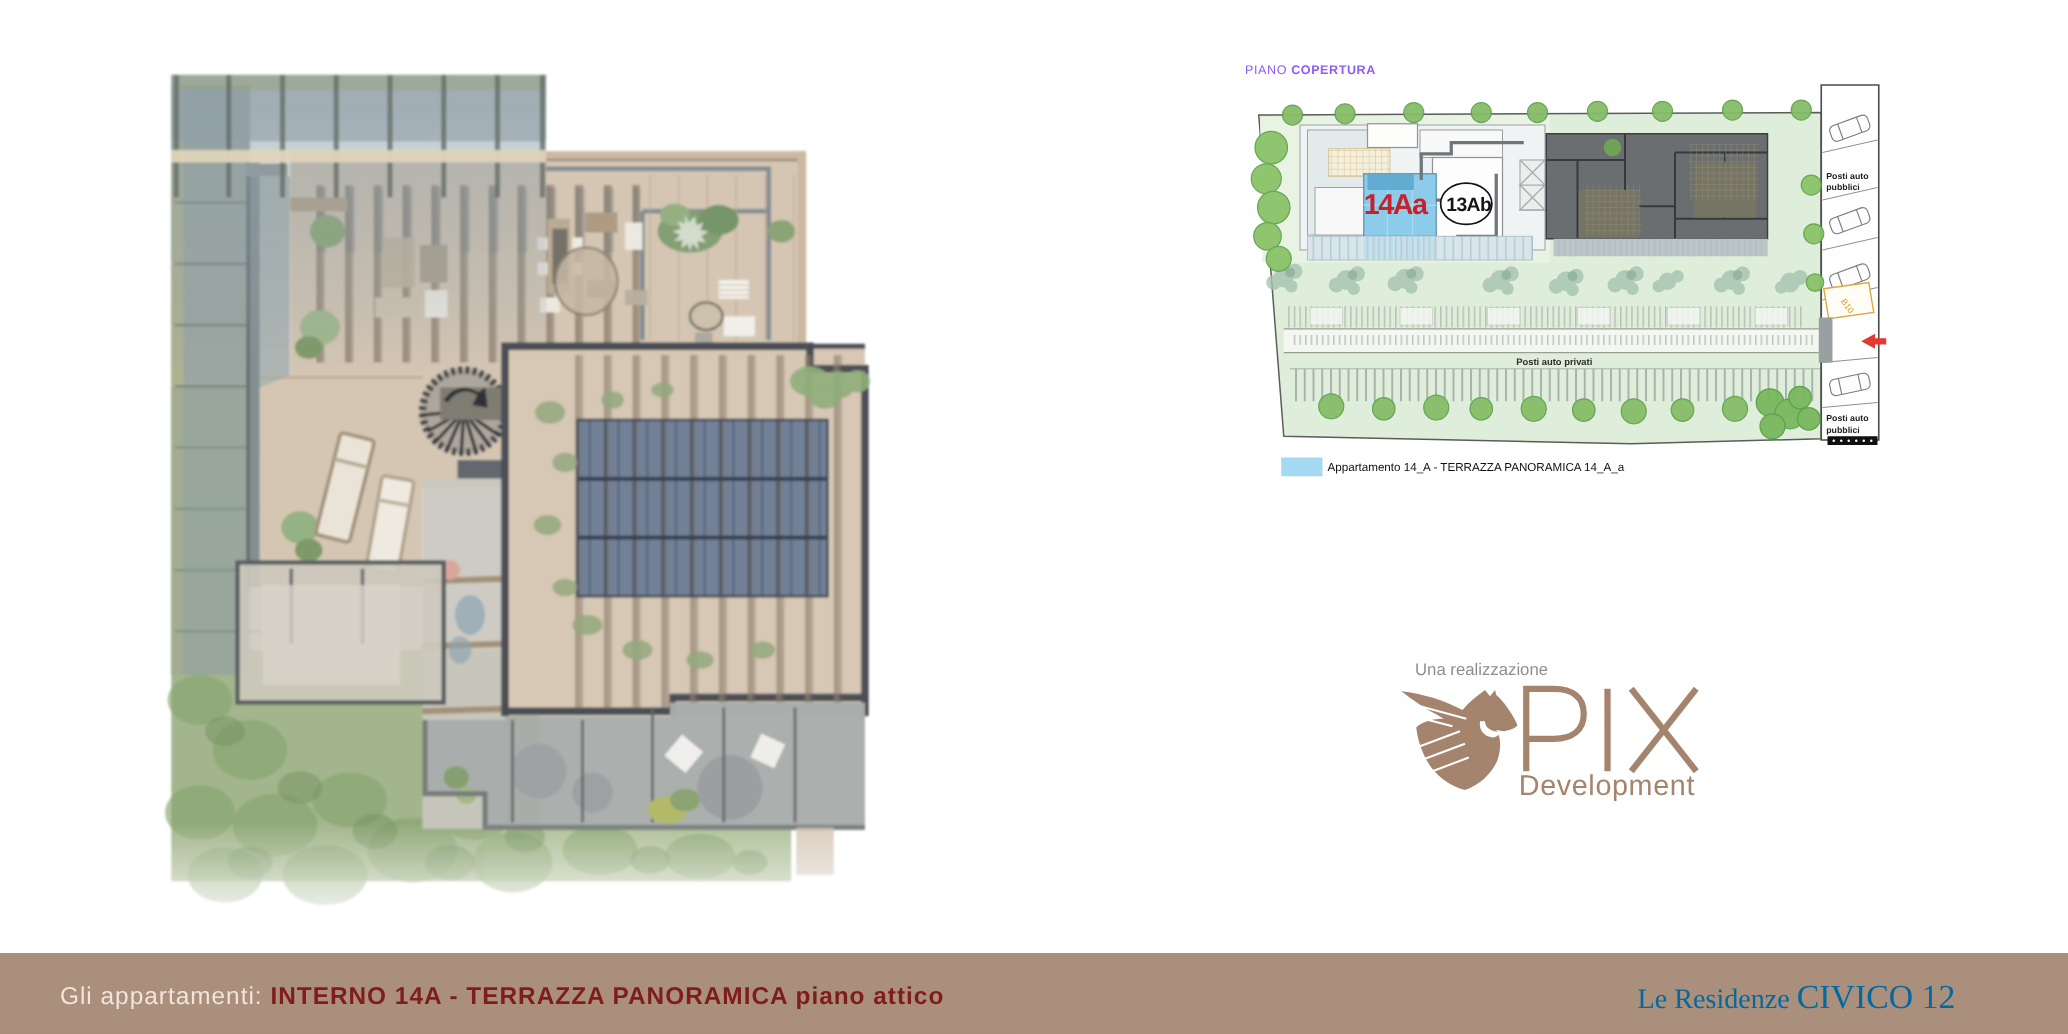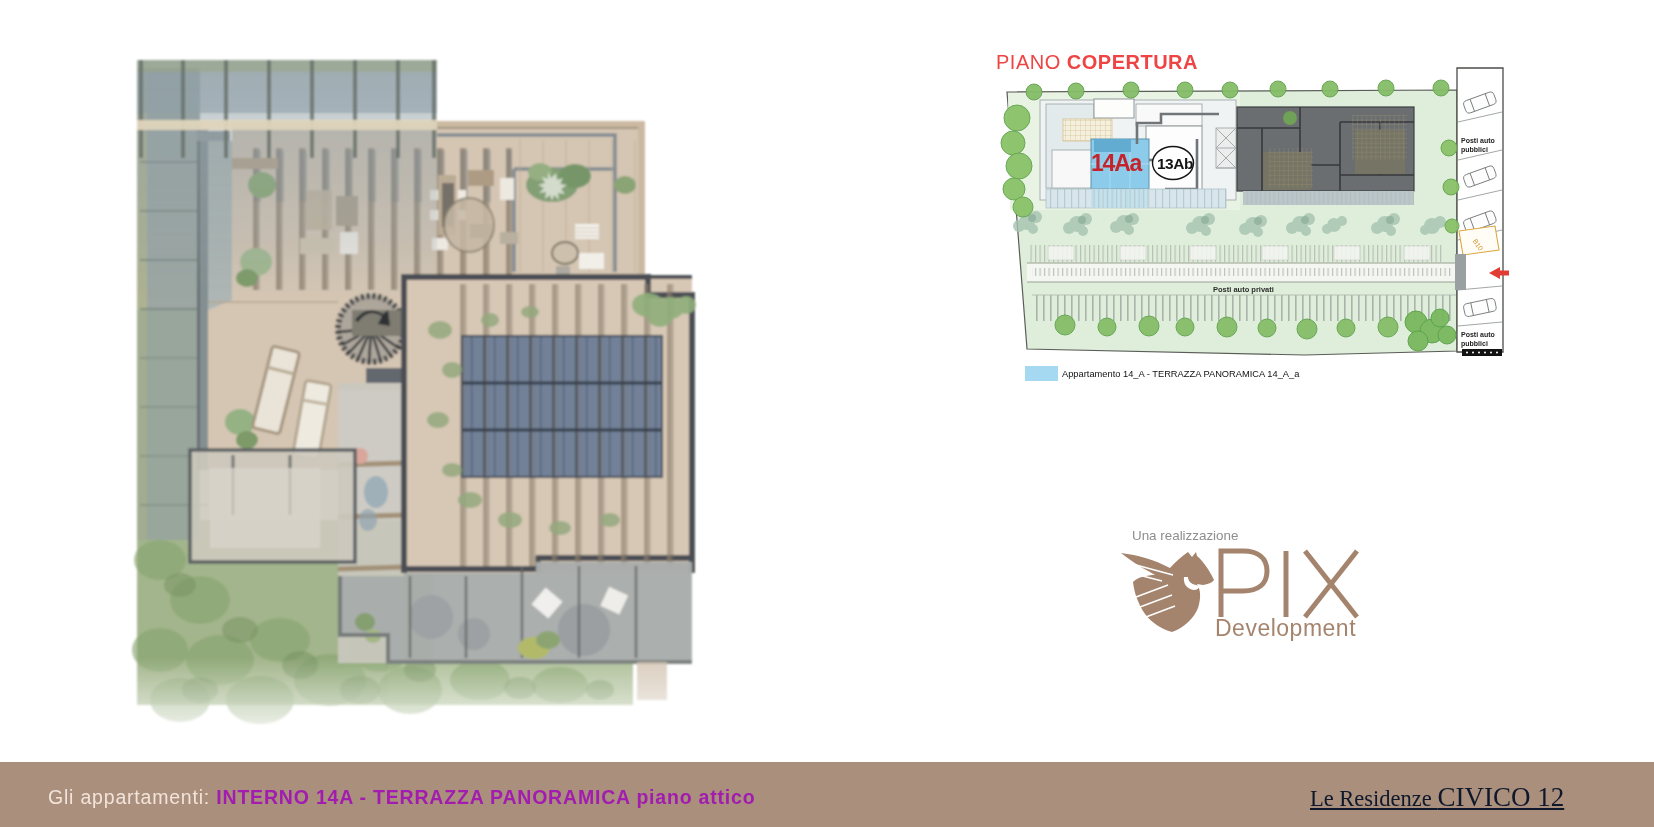"PIANO COPERTURA" div.abs { color: #ef4444 -> #8b5cf6; font-size: 20px -> 10px }
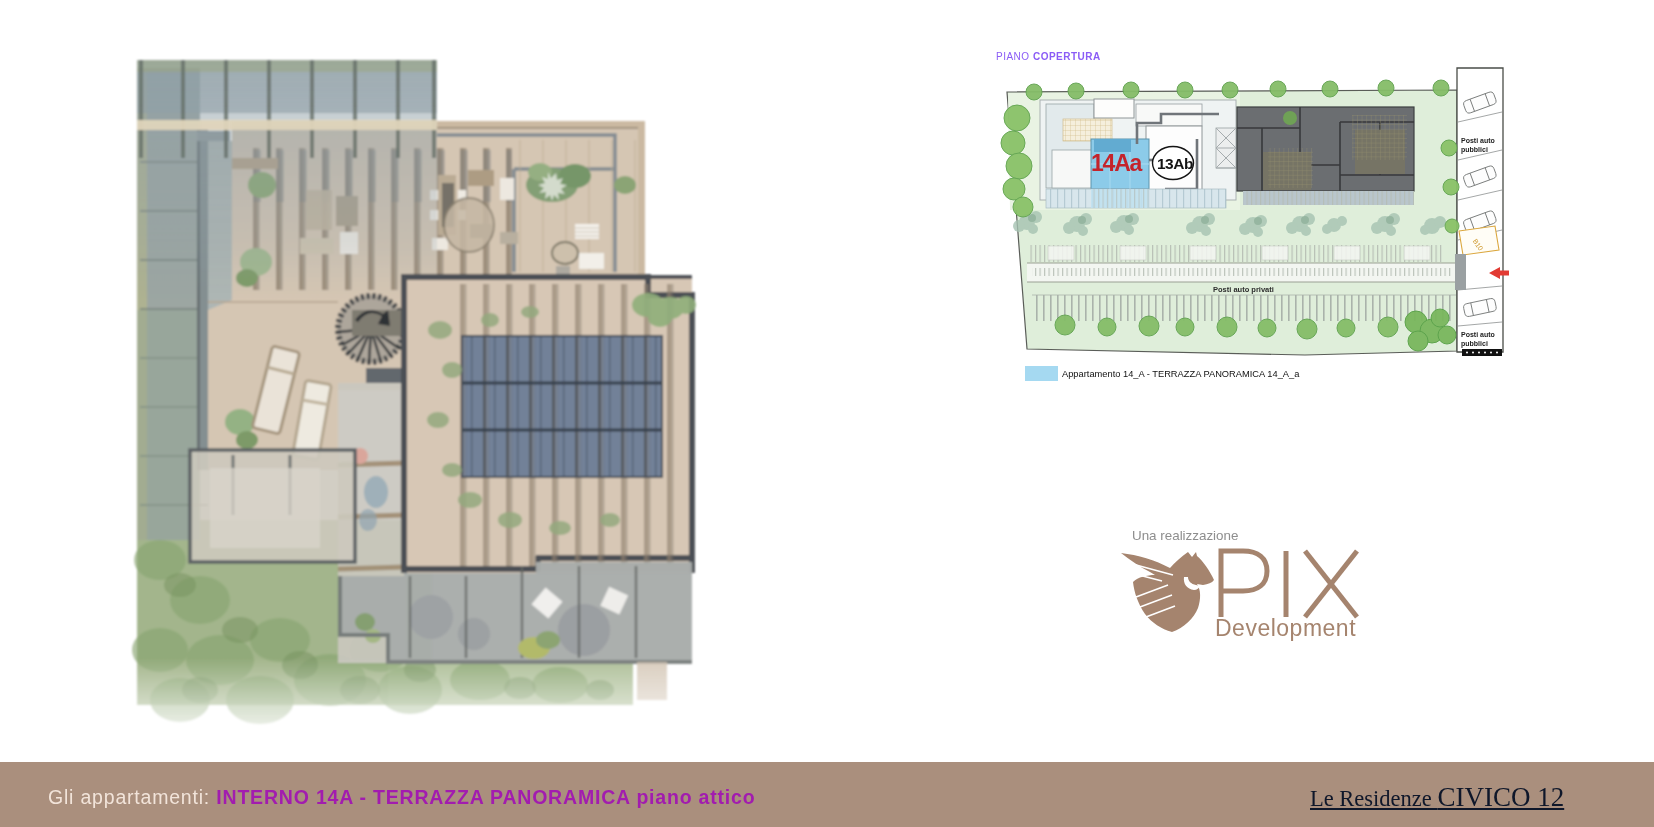"INTERNO 14A - TERRAZZA PANORAMICA" b { color: #a21caf -> #7f1d1d }
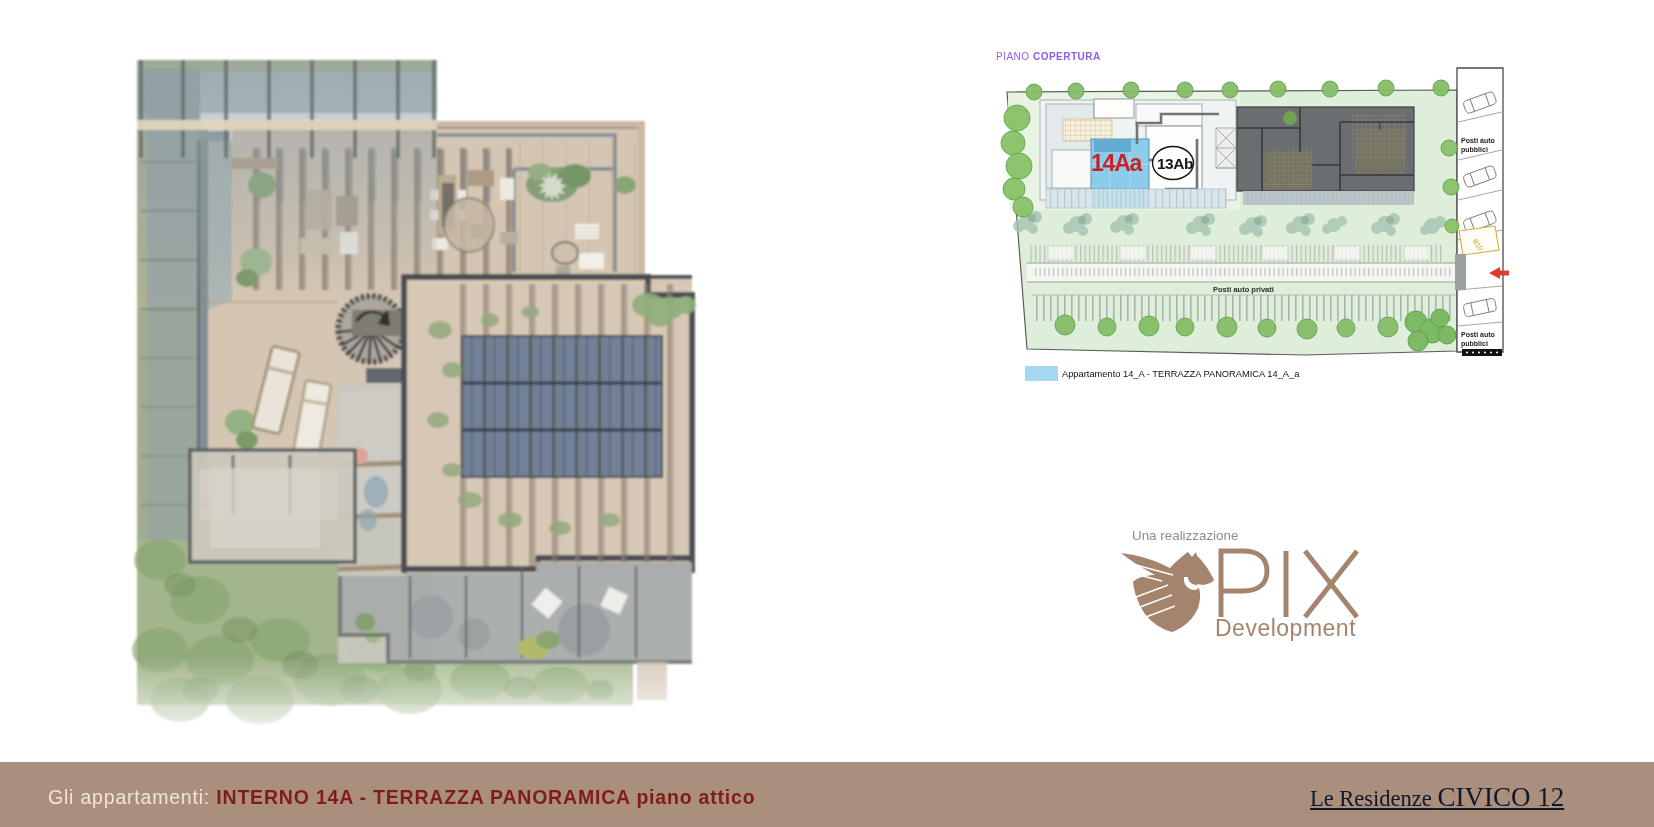"Le Residenze CIVICO 12" div.abs { color: #0f172a -> #0369a1; text-decoration: underline -> none }
